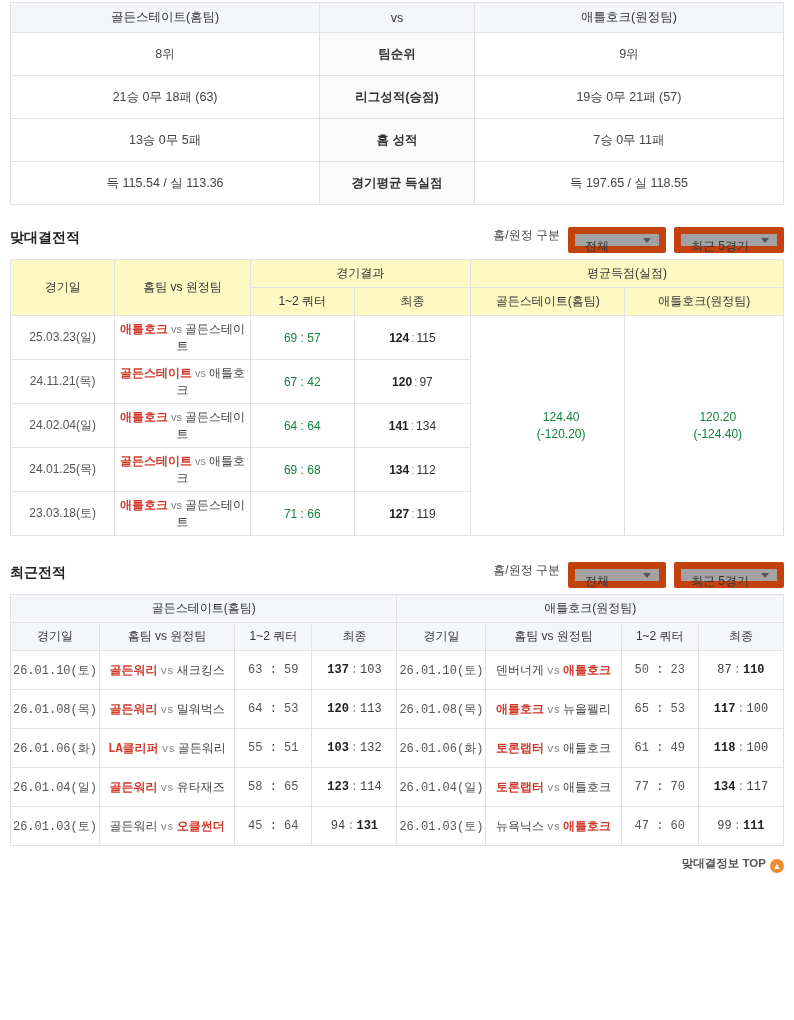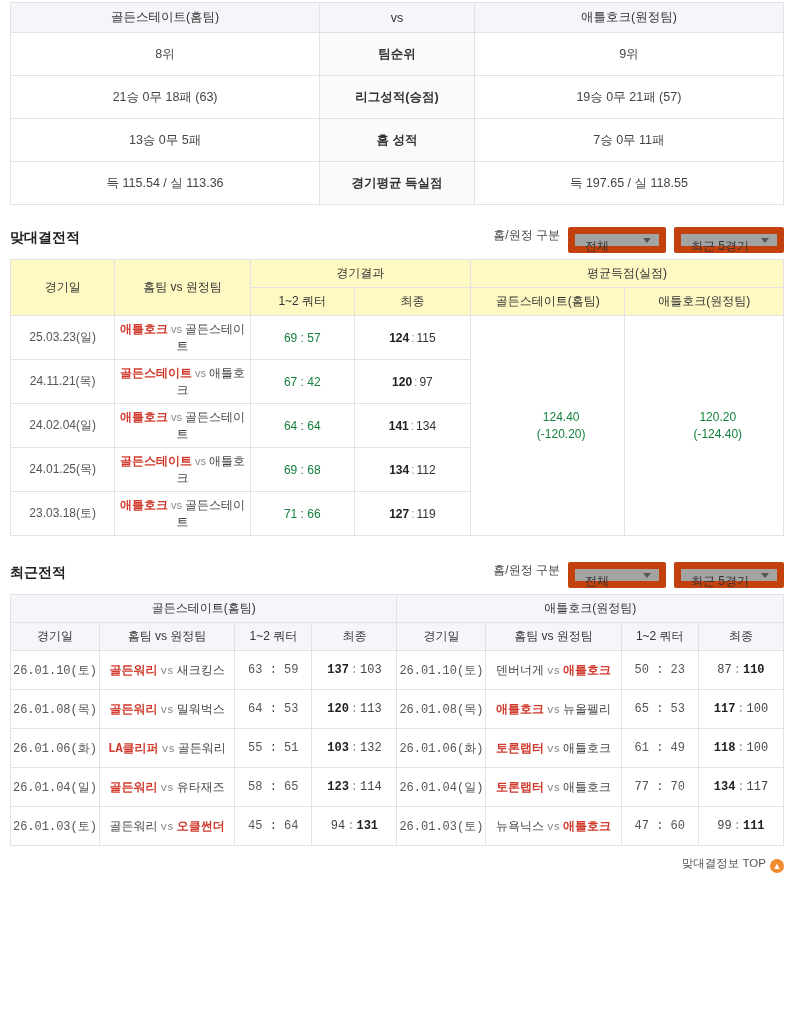"맞대결정보 TOP ▲" .foot { font-weight: none -> bold }
